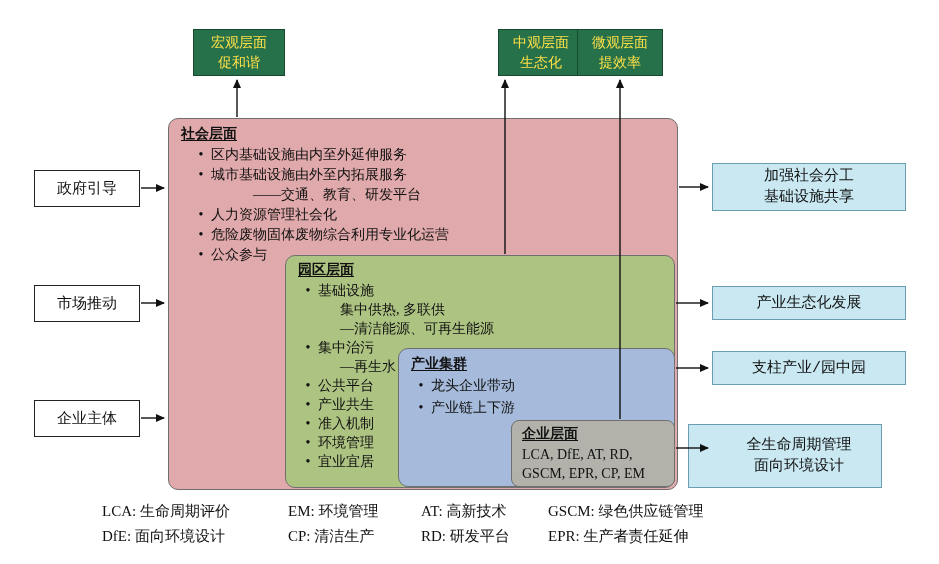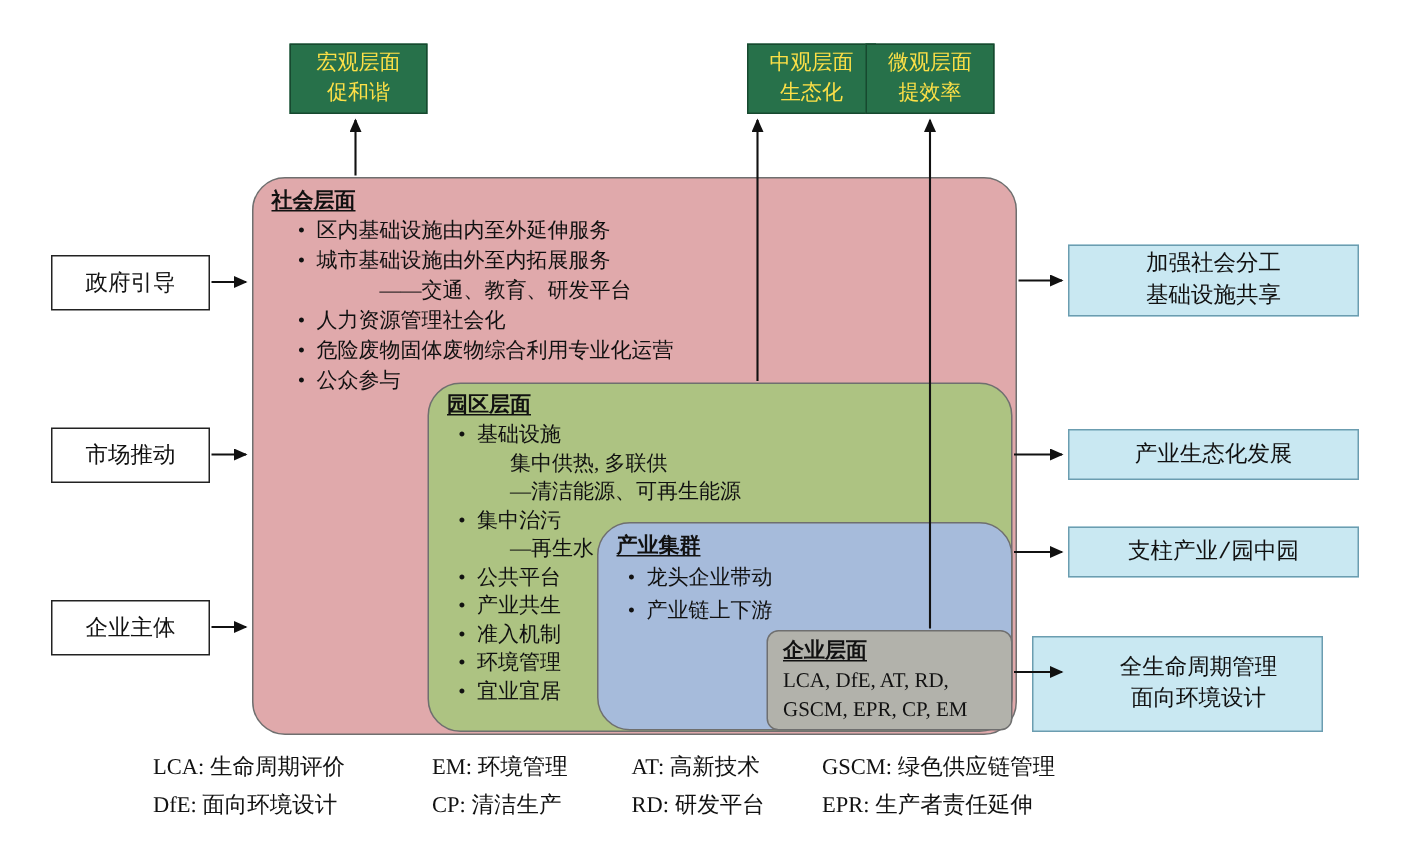"社会层面" .layer { border-radius: 22px -> 10px }
